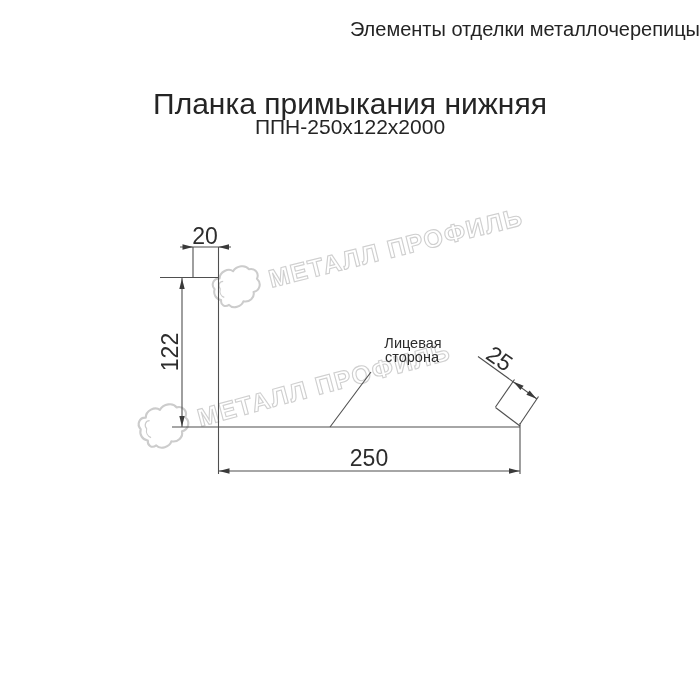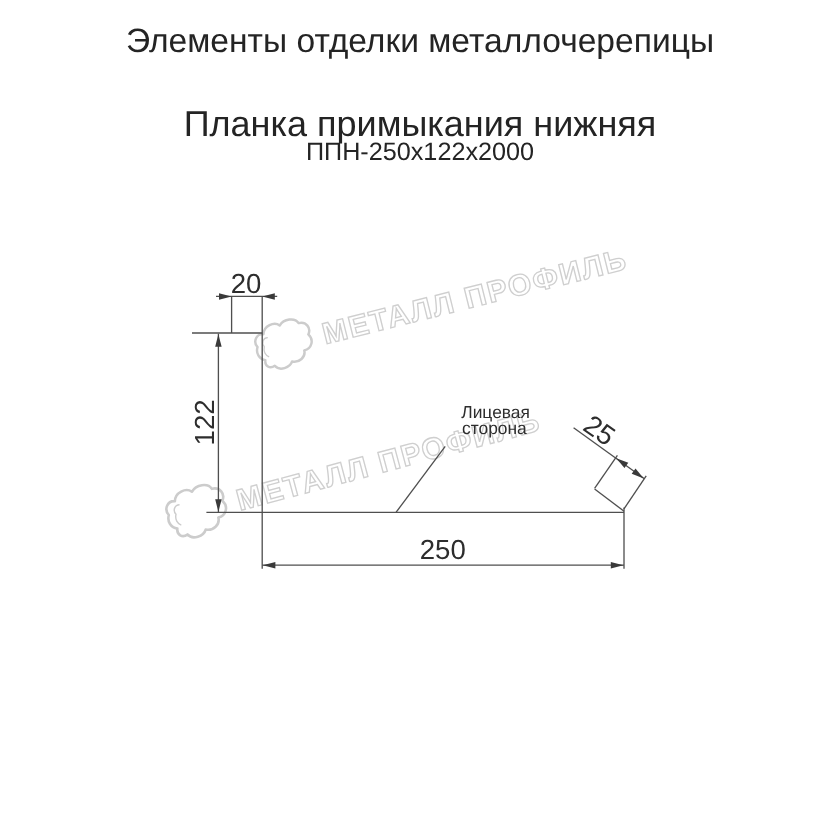"Элементы отделки металлочерепицы" .title { font-size: 28px -> 20px; text-align: center -> right }
